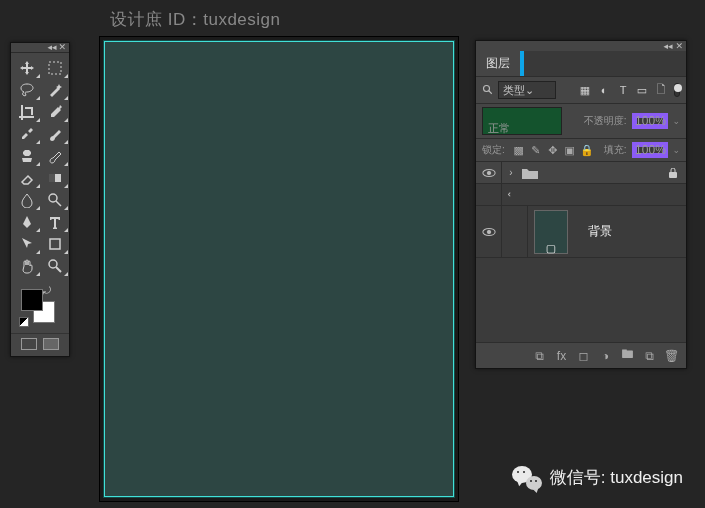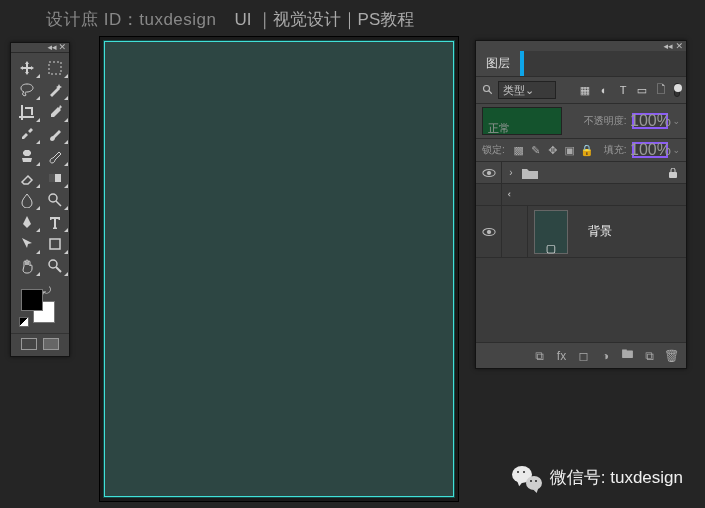"设计庶 ID：tuxdesign" .header { padding: 0 46px -> 0 110px }
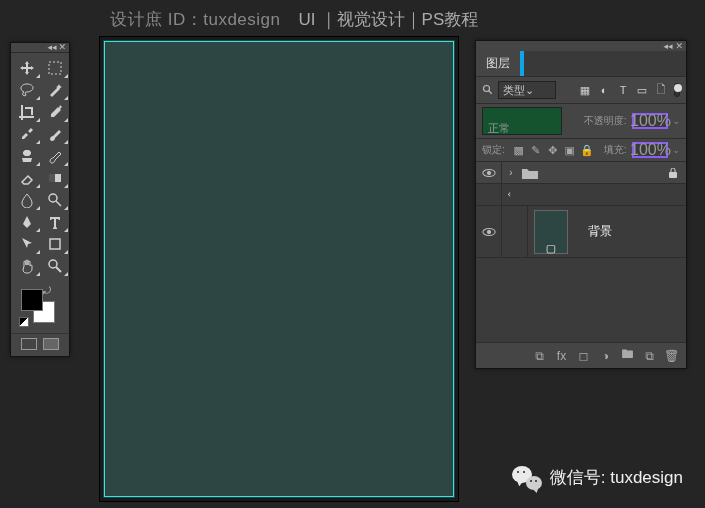"UI ｜视觉设计｜PS教程" span.tags { html: <span>UI ｜视觉设计｜PS教程</span> -> none }
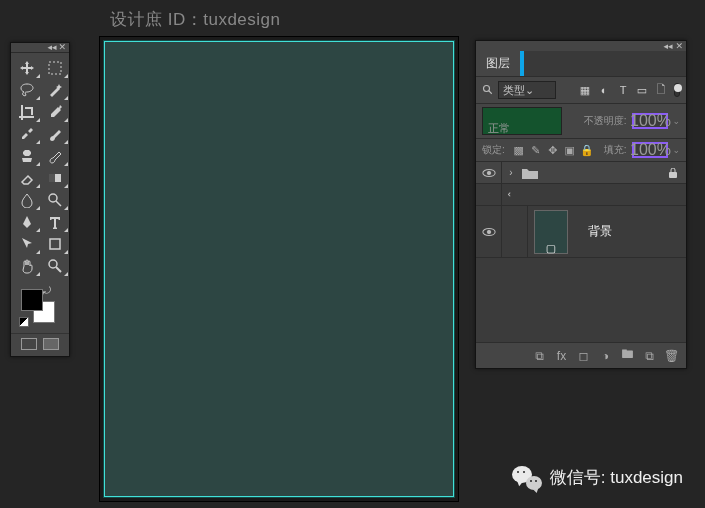"100%" .pct-box { border: 2px solid #8b5cf6 -> 5px solid #8b5cf6; font-size: 16px -> 12px }
